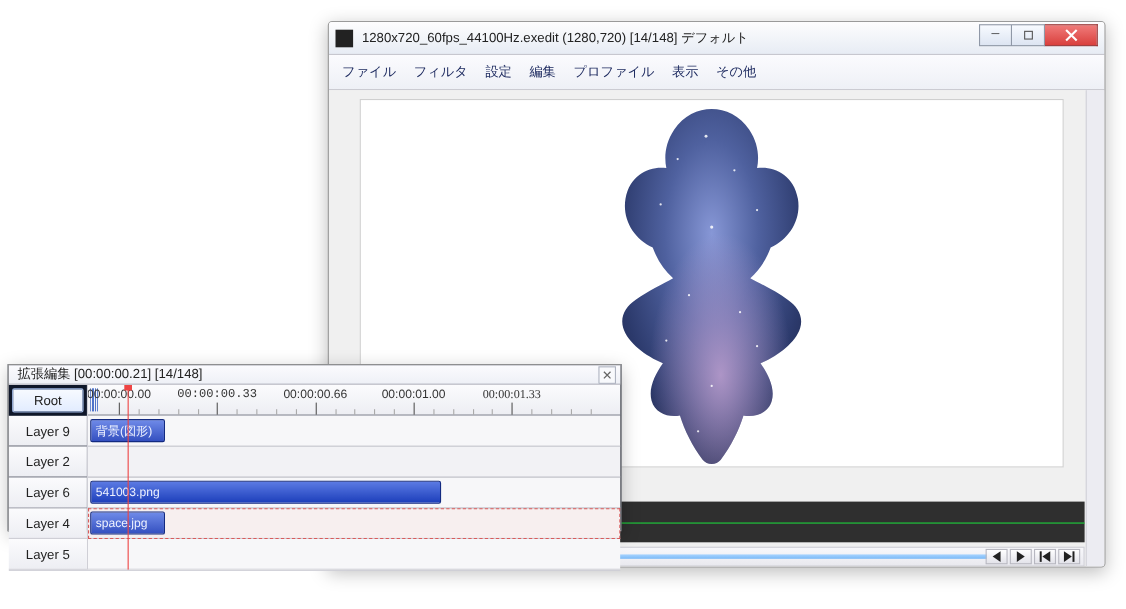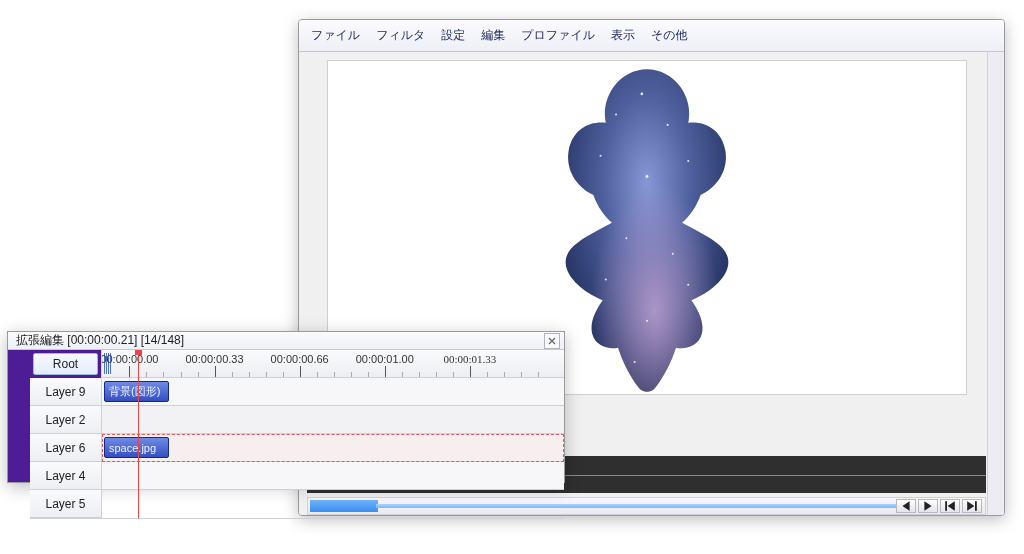"1280x720_60fps_44100Hz.exedit (1280,720)" div.titlebar { html: none -> <div> <div></div> <div>1280x720_60fps_44100Hz.exedit (1280,720) [14/148] デフォルト</div> <div> <div> <span>─</span> </div> <div> <span></span> </div> <div> <svg> <path></path> </svg> </div> </div> </div> }
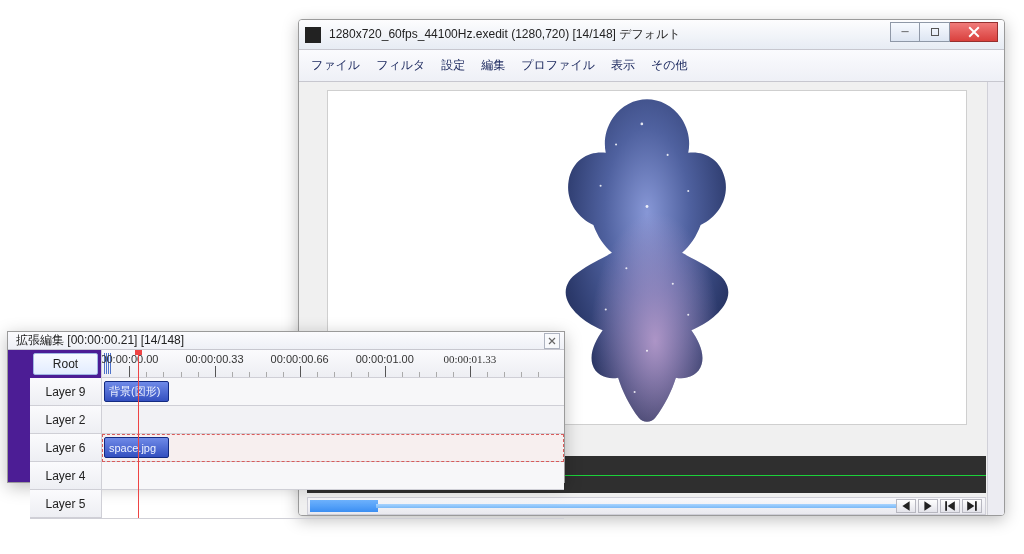"拡張編集 [00:00:00.21] [14/148]" .timeline-window { background: #4c1d95 -> #0f172a }
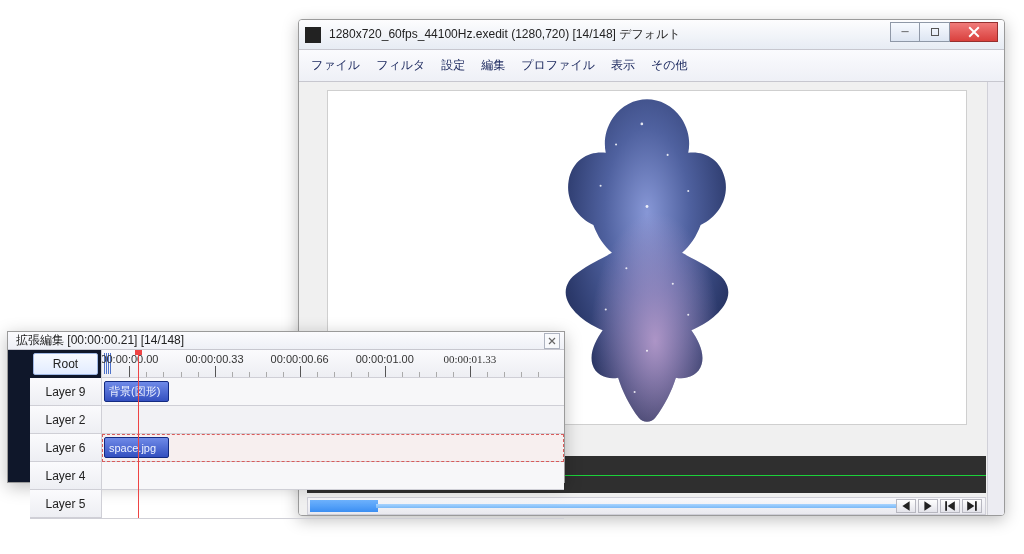"Root" .tl-body { margin-left: 22px -> none }
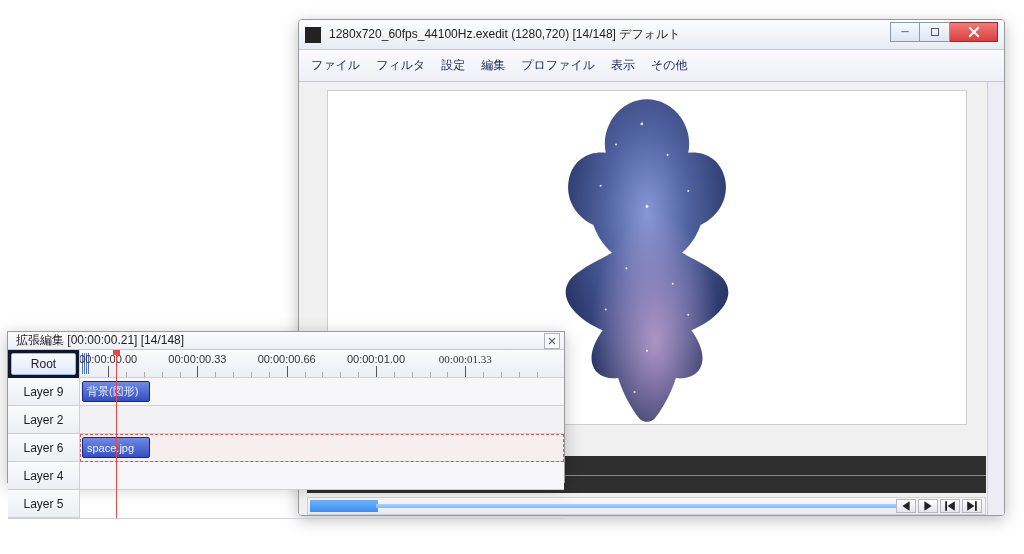"00:00:00.33" div.tlabel { font-family: none -> Liberation Mono, monospace }
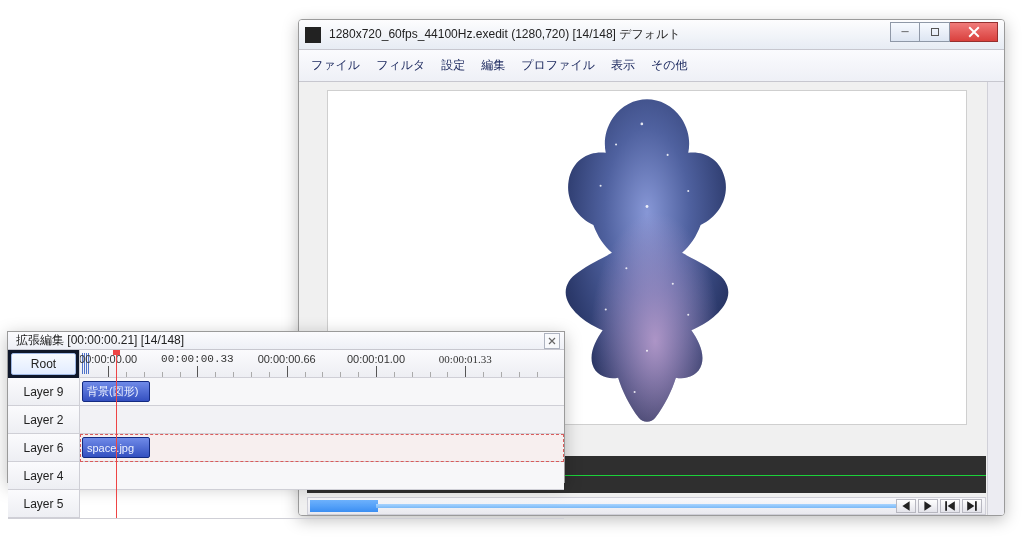"541003.png" div.track { html: none -> <div> <div>541003.png</div> </div> }
